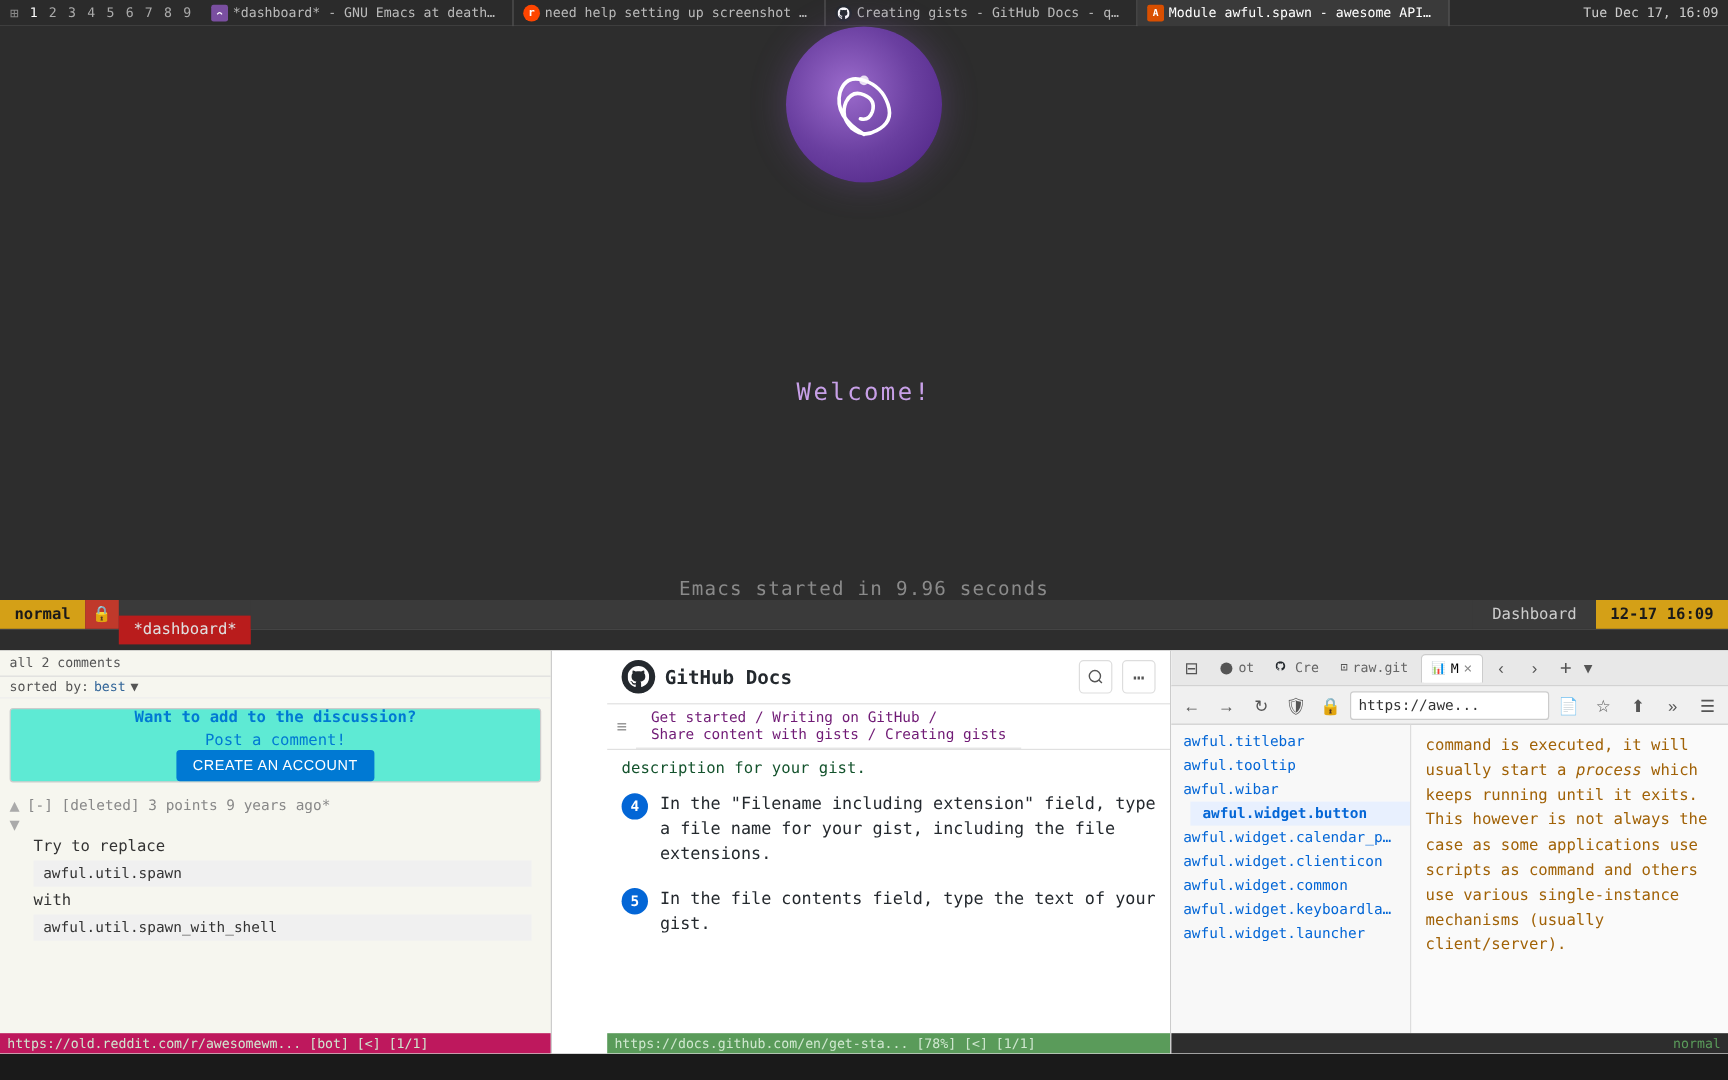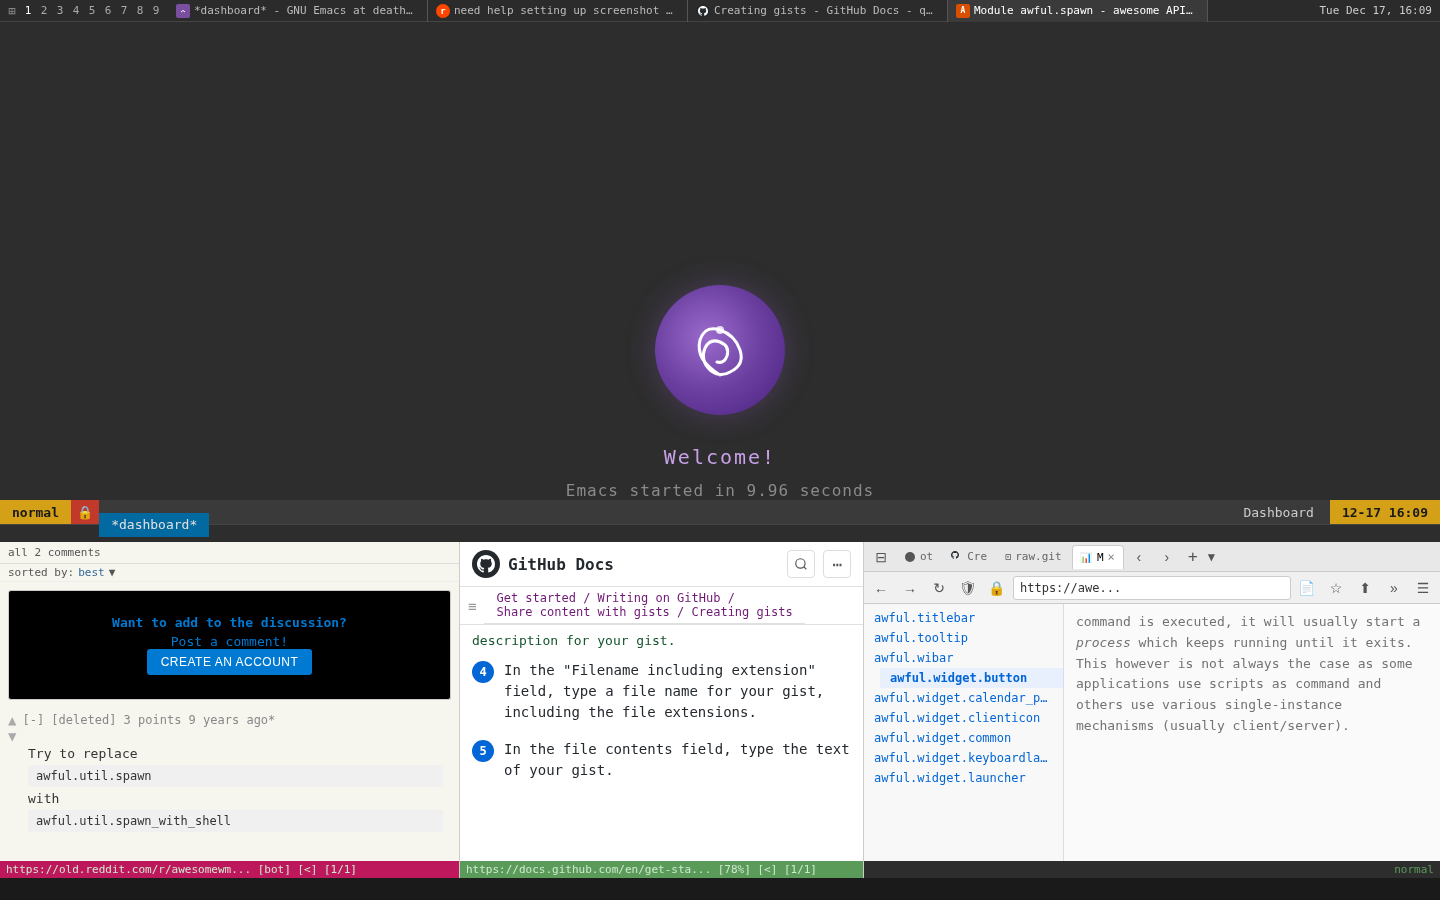"Welcome!" #emacs-area { justify-content: flex-end -> space-between }
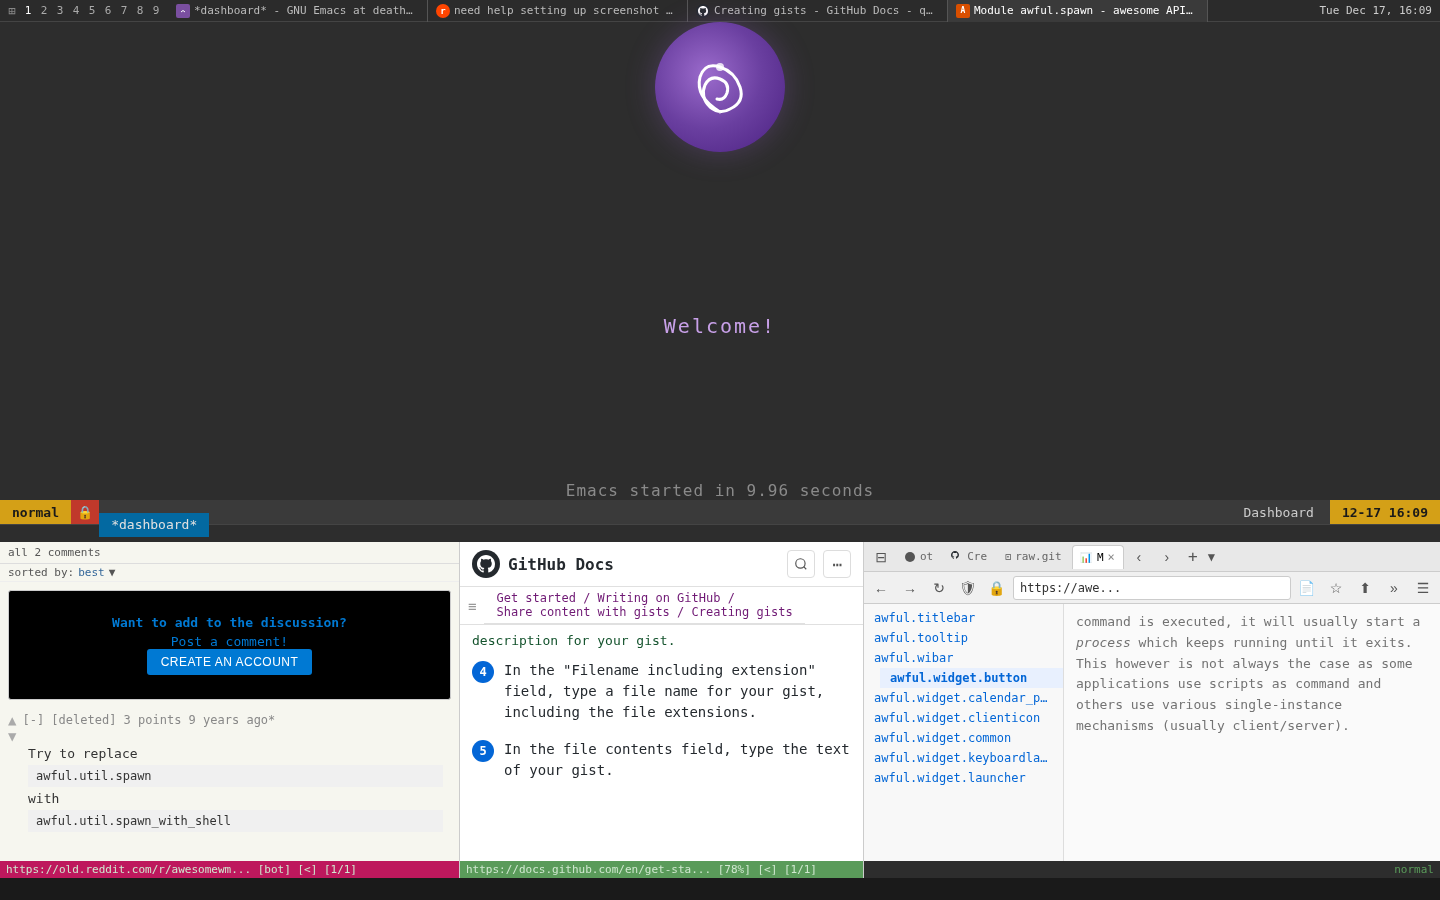"*dashboard*" .mode-buffer { background: #0369a1 -> #b91c1c }
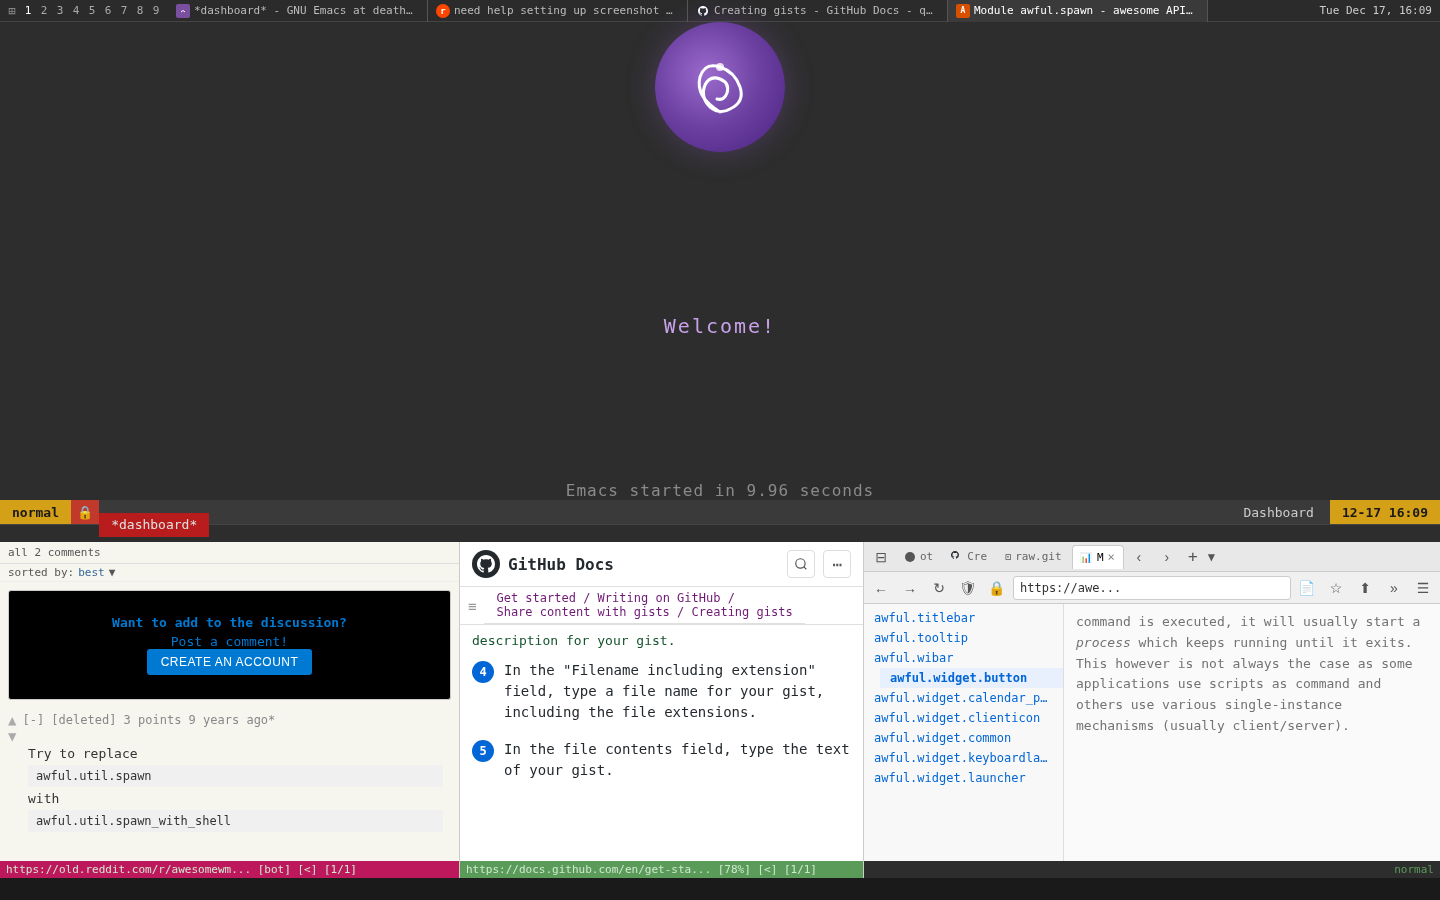"GitHub Docs" #panel-middle { padding-left: none -> 46px; width: 404px -> 516px }
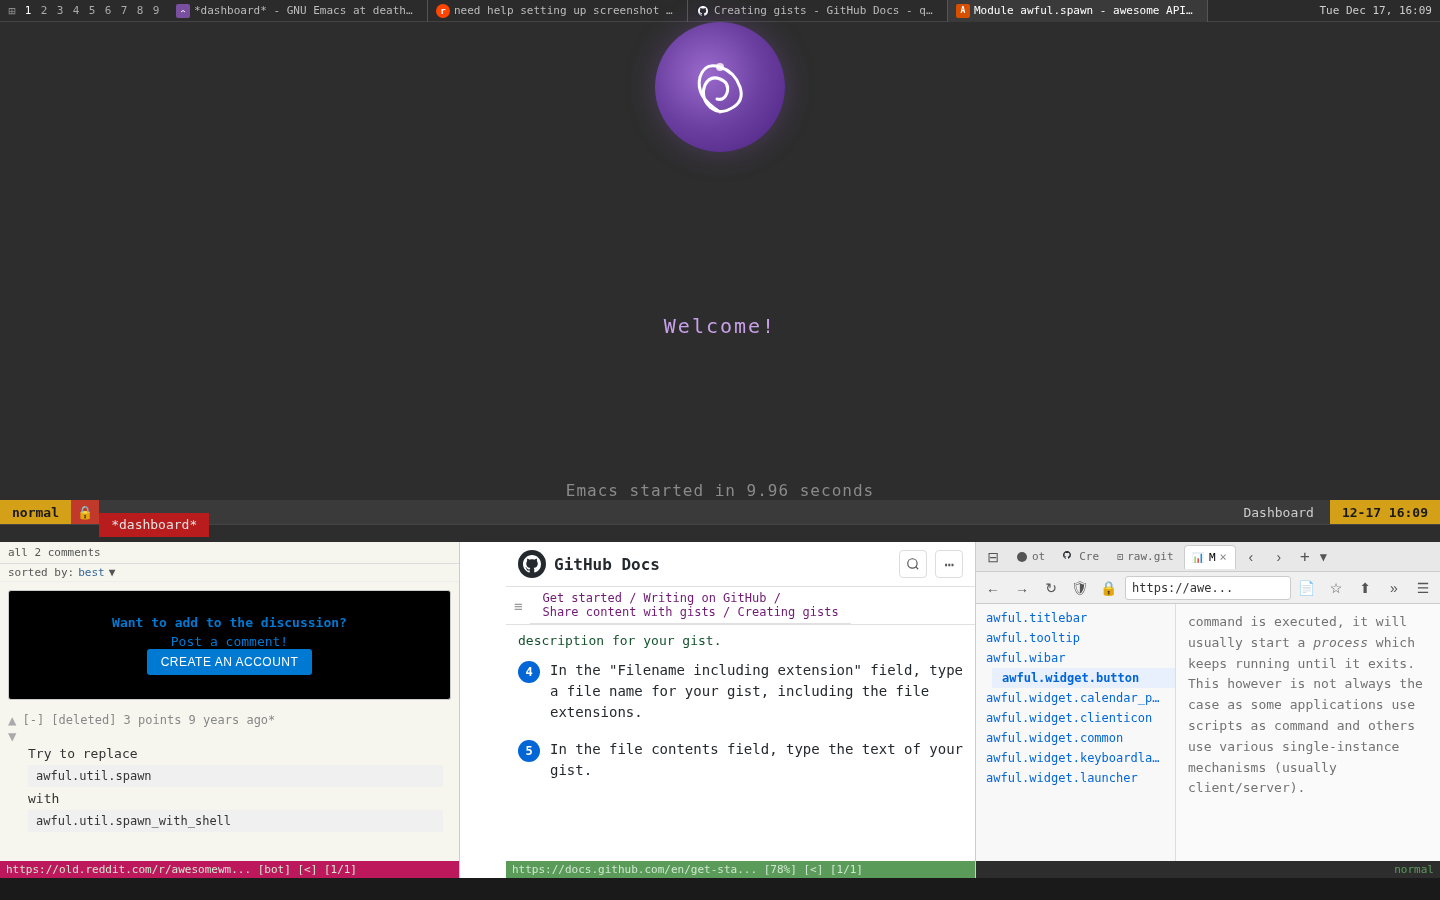"Want to add to the" .reddit-comment-box { background: #000000 -> #5eead4; padding: 24px -> 0 }
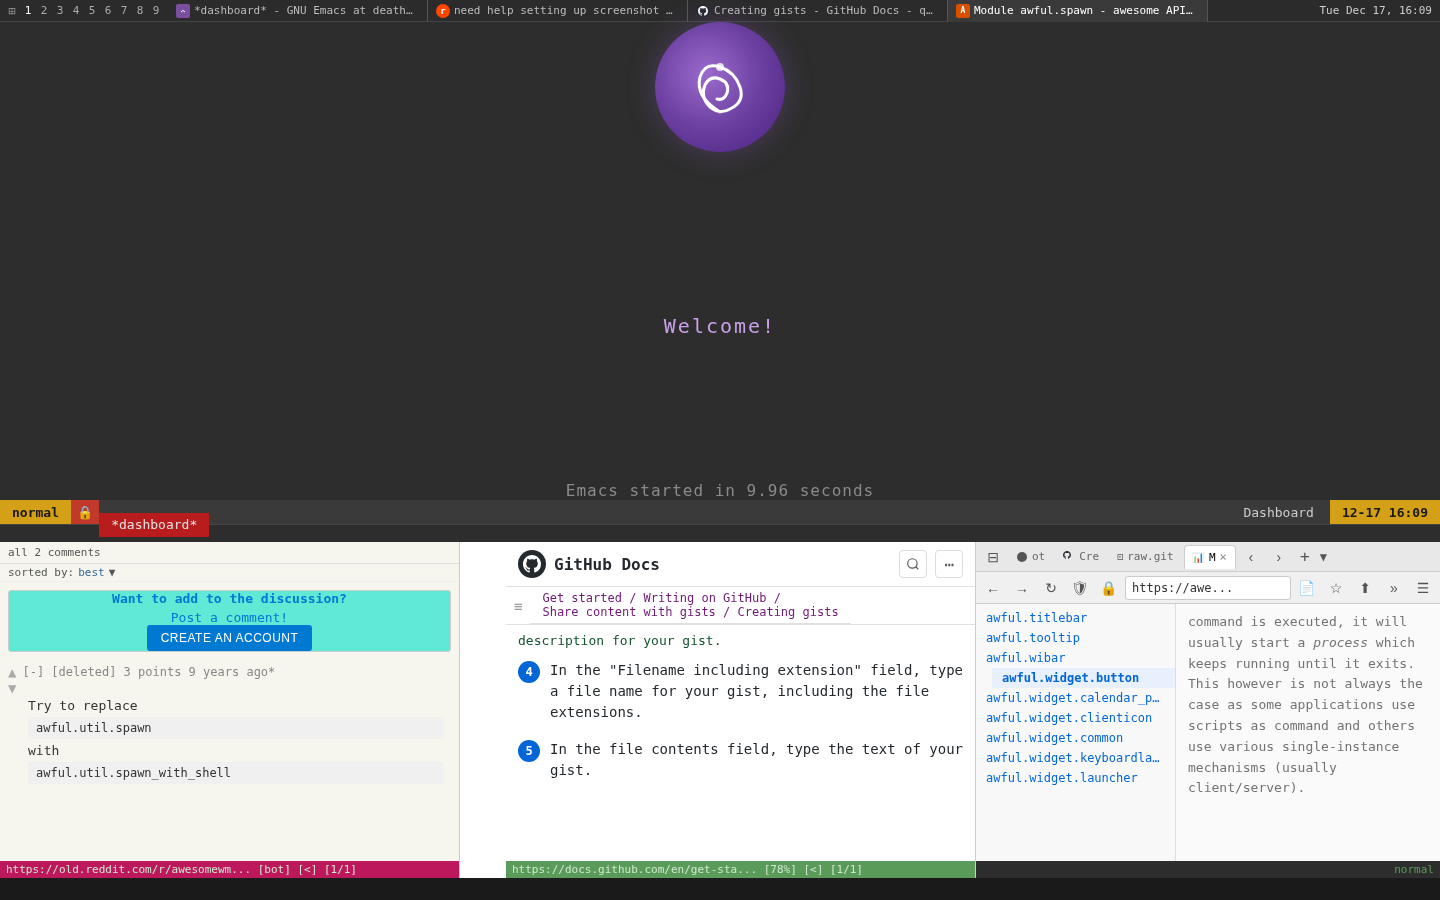"command is executed, it will" .ff-main-content { color: #737373 -> #a16207 }
